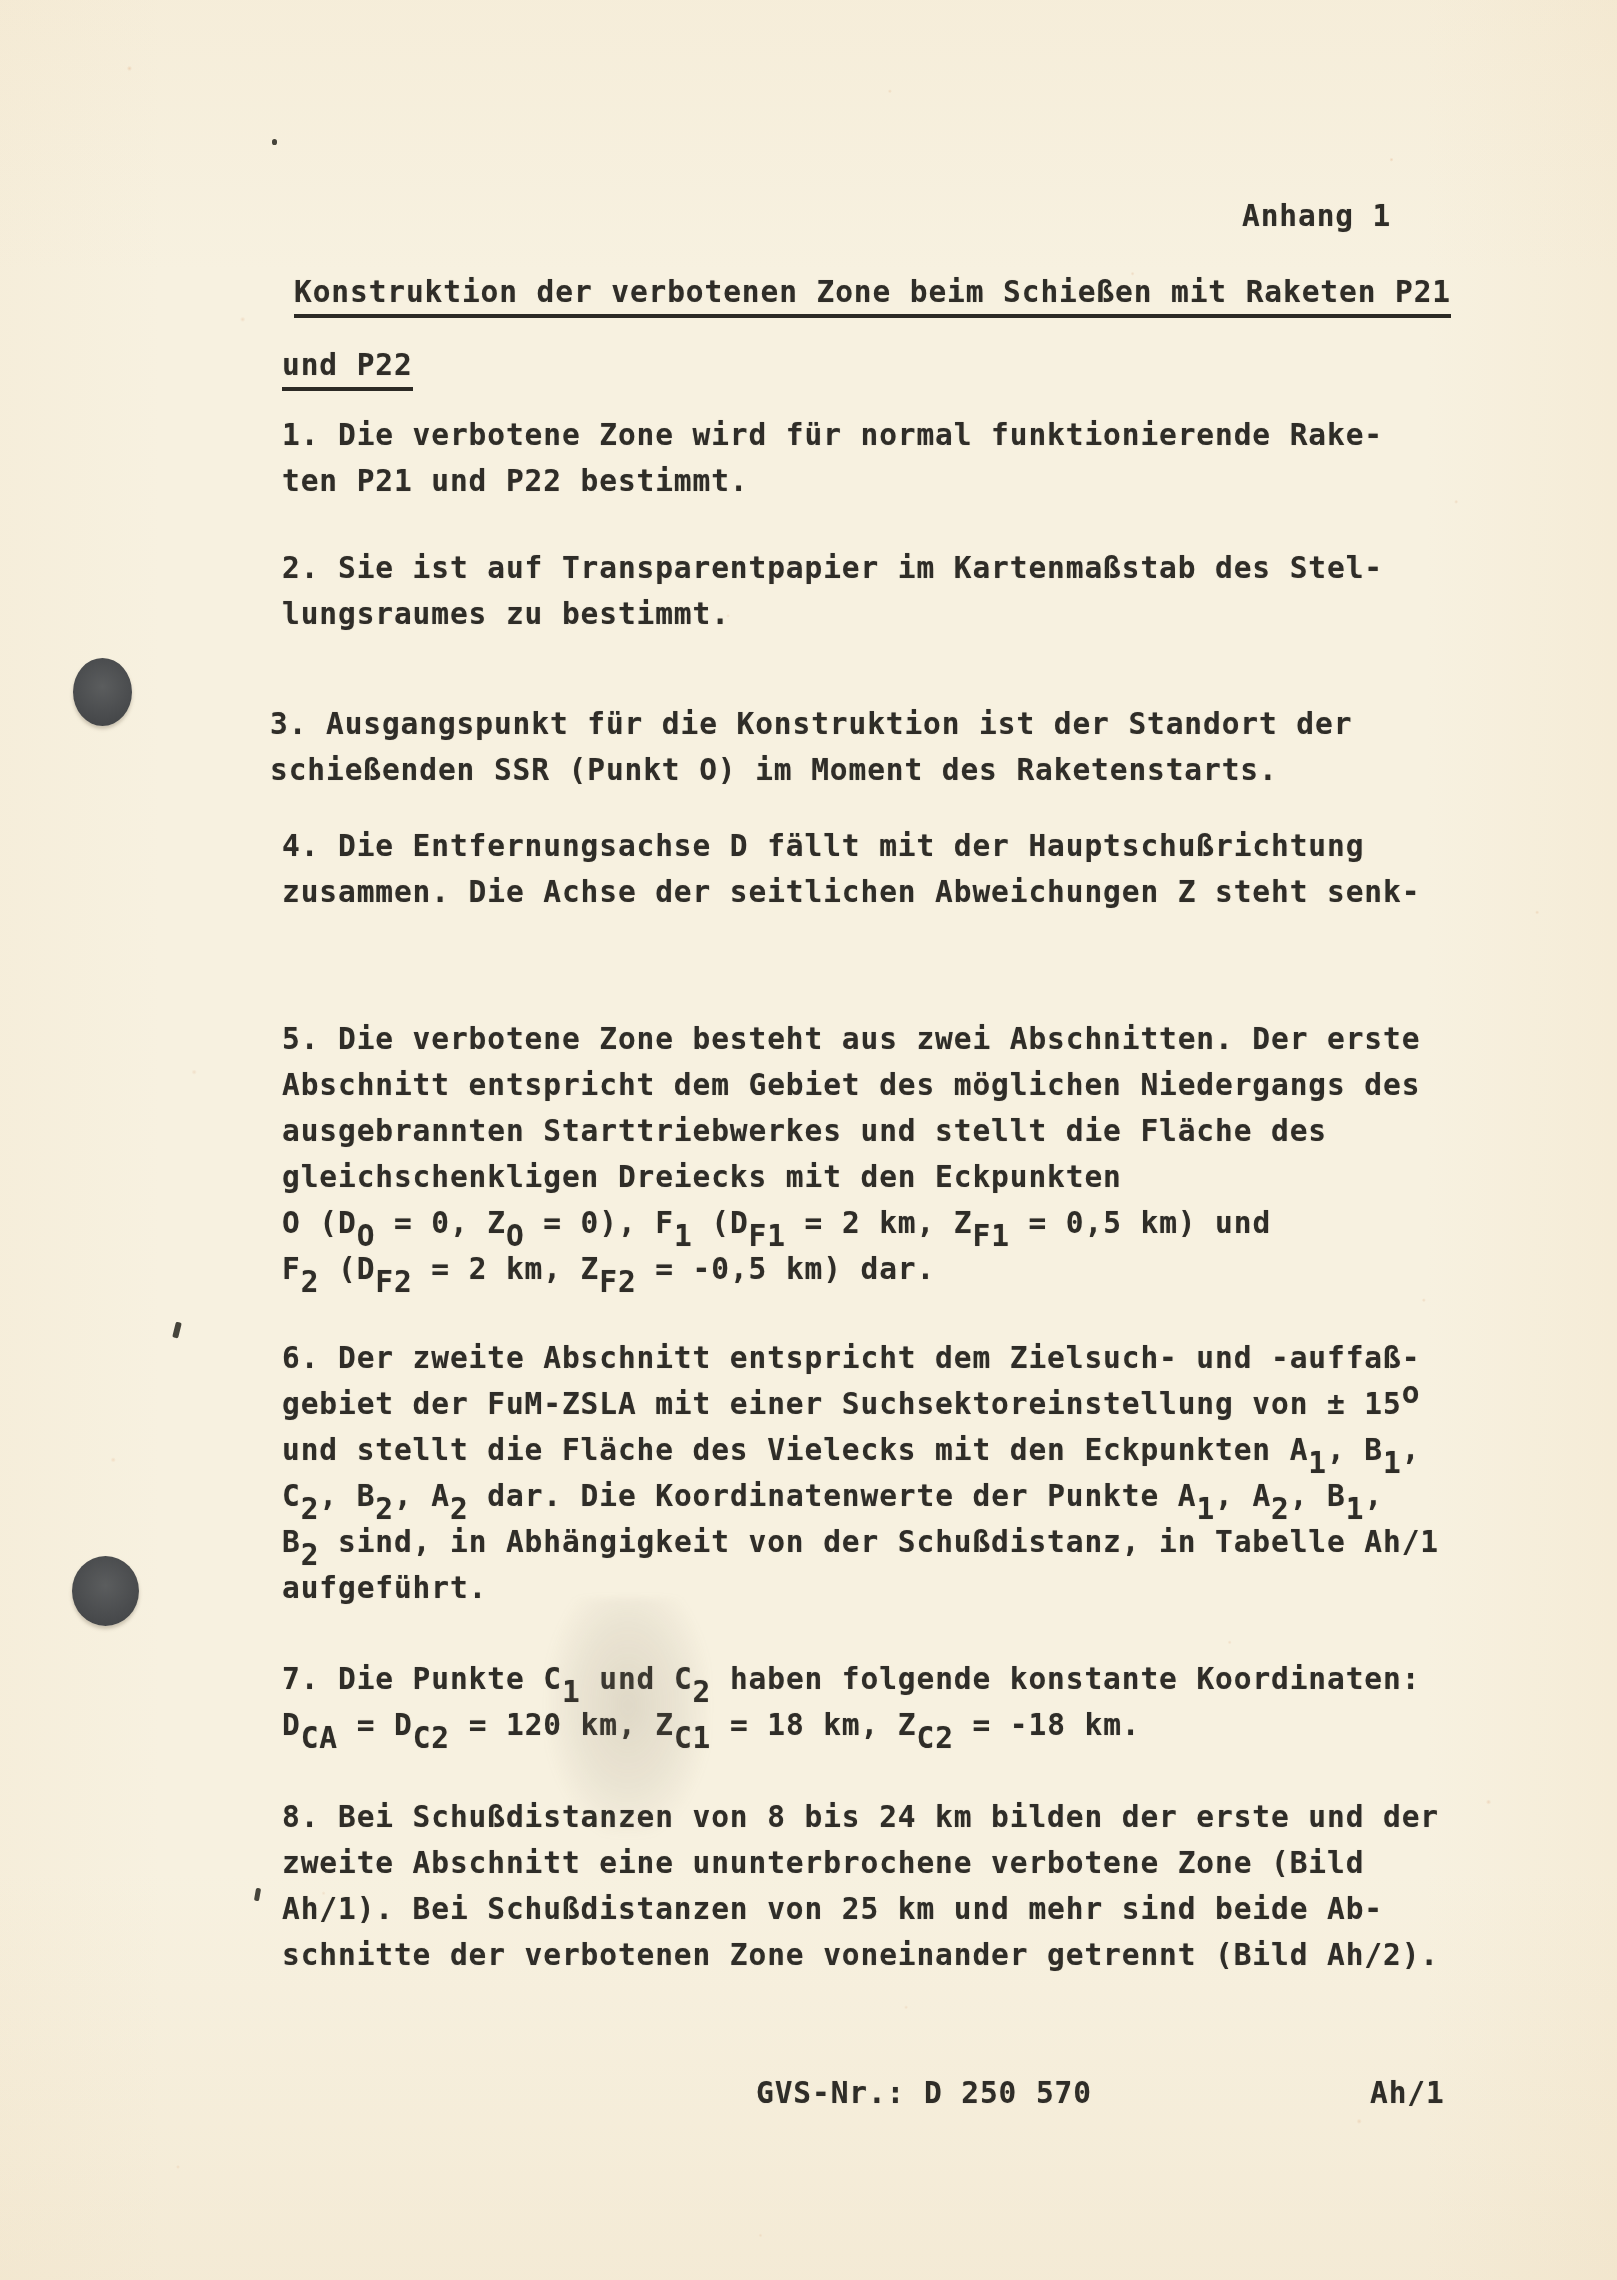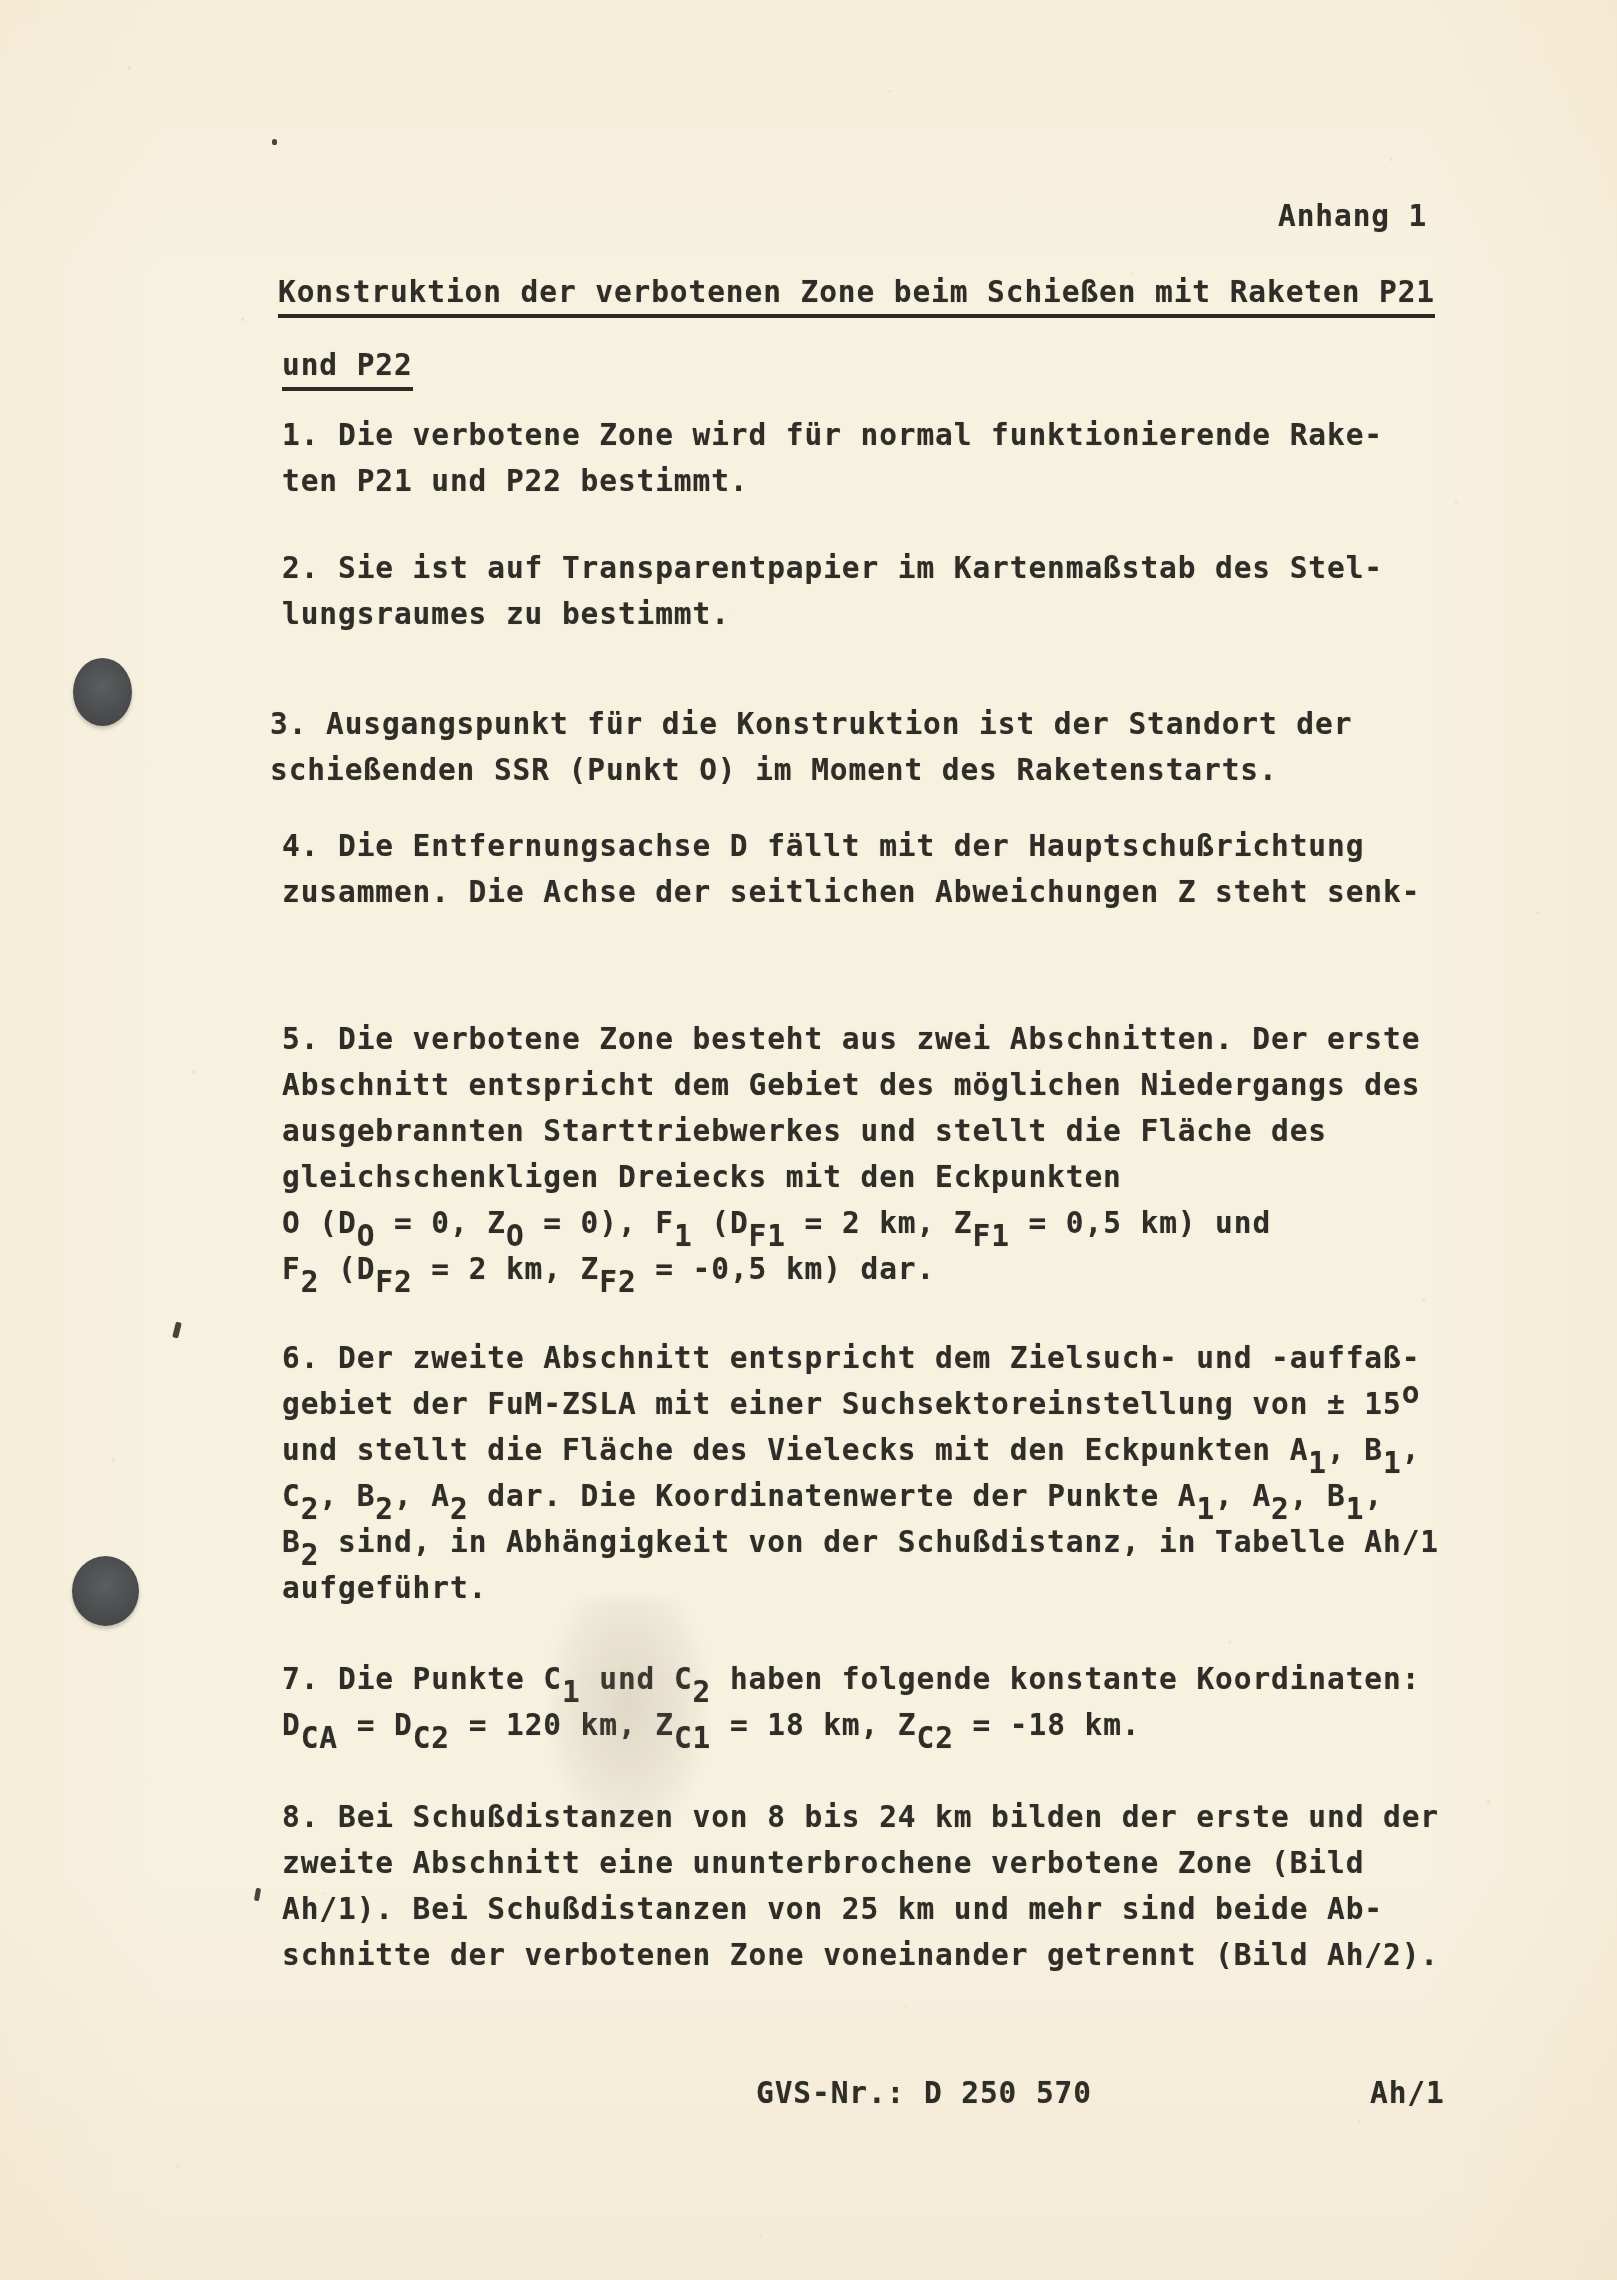"Anhang 1" div.txt { left: 1278px -> 1242px }
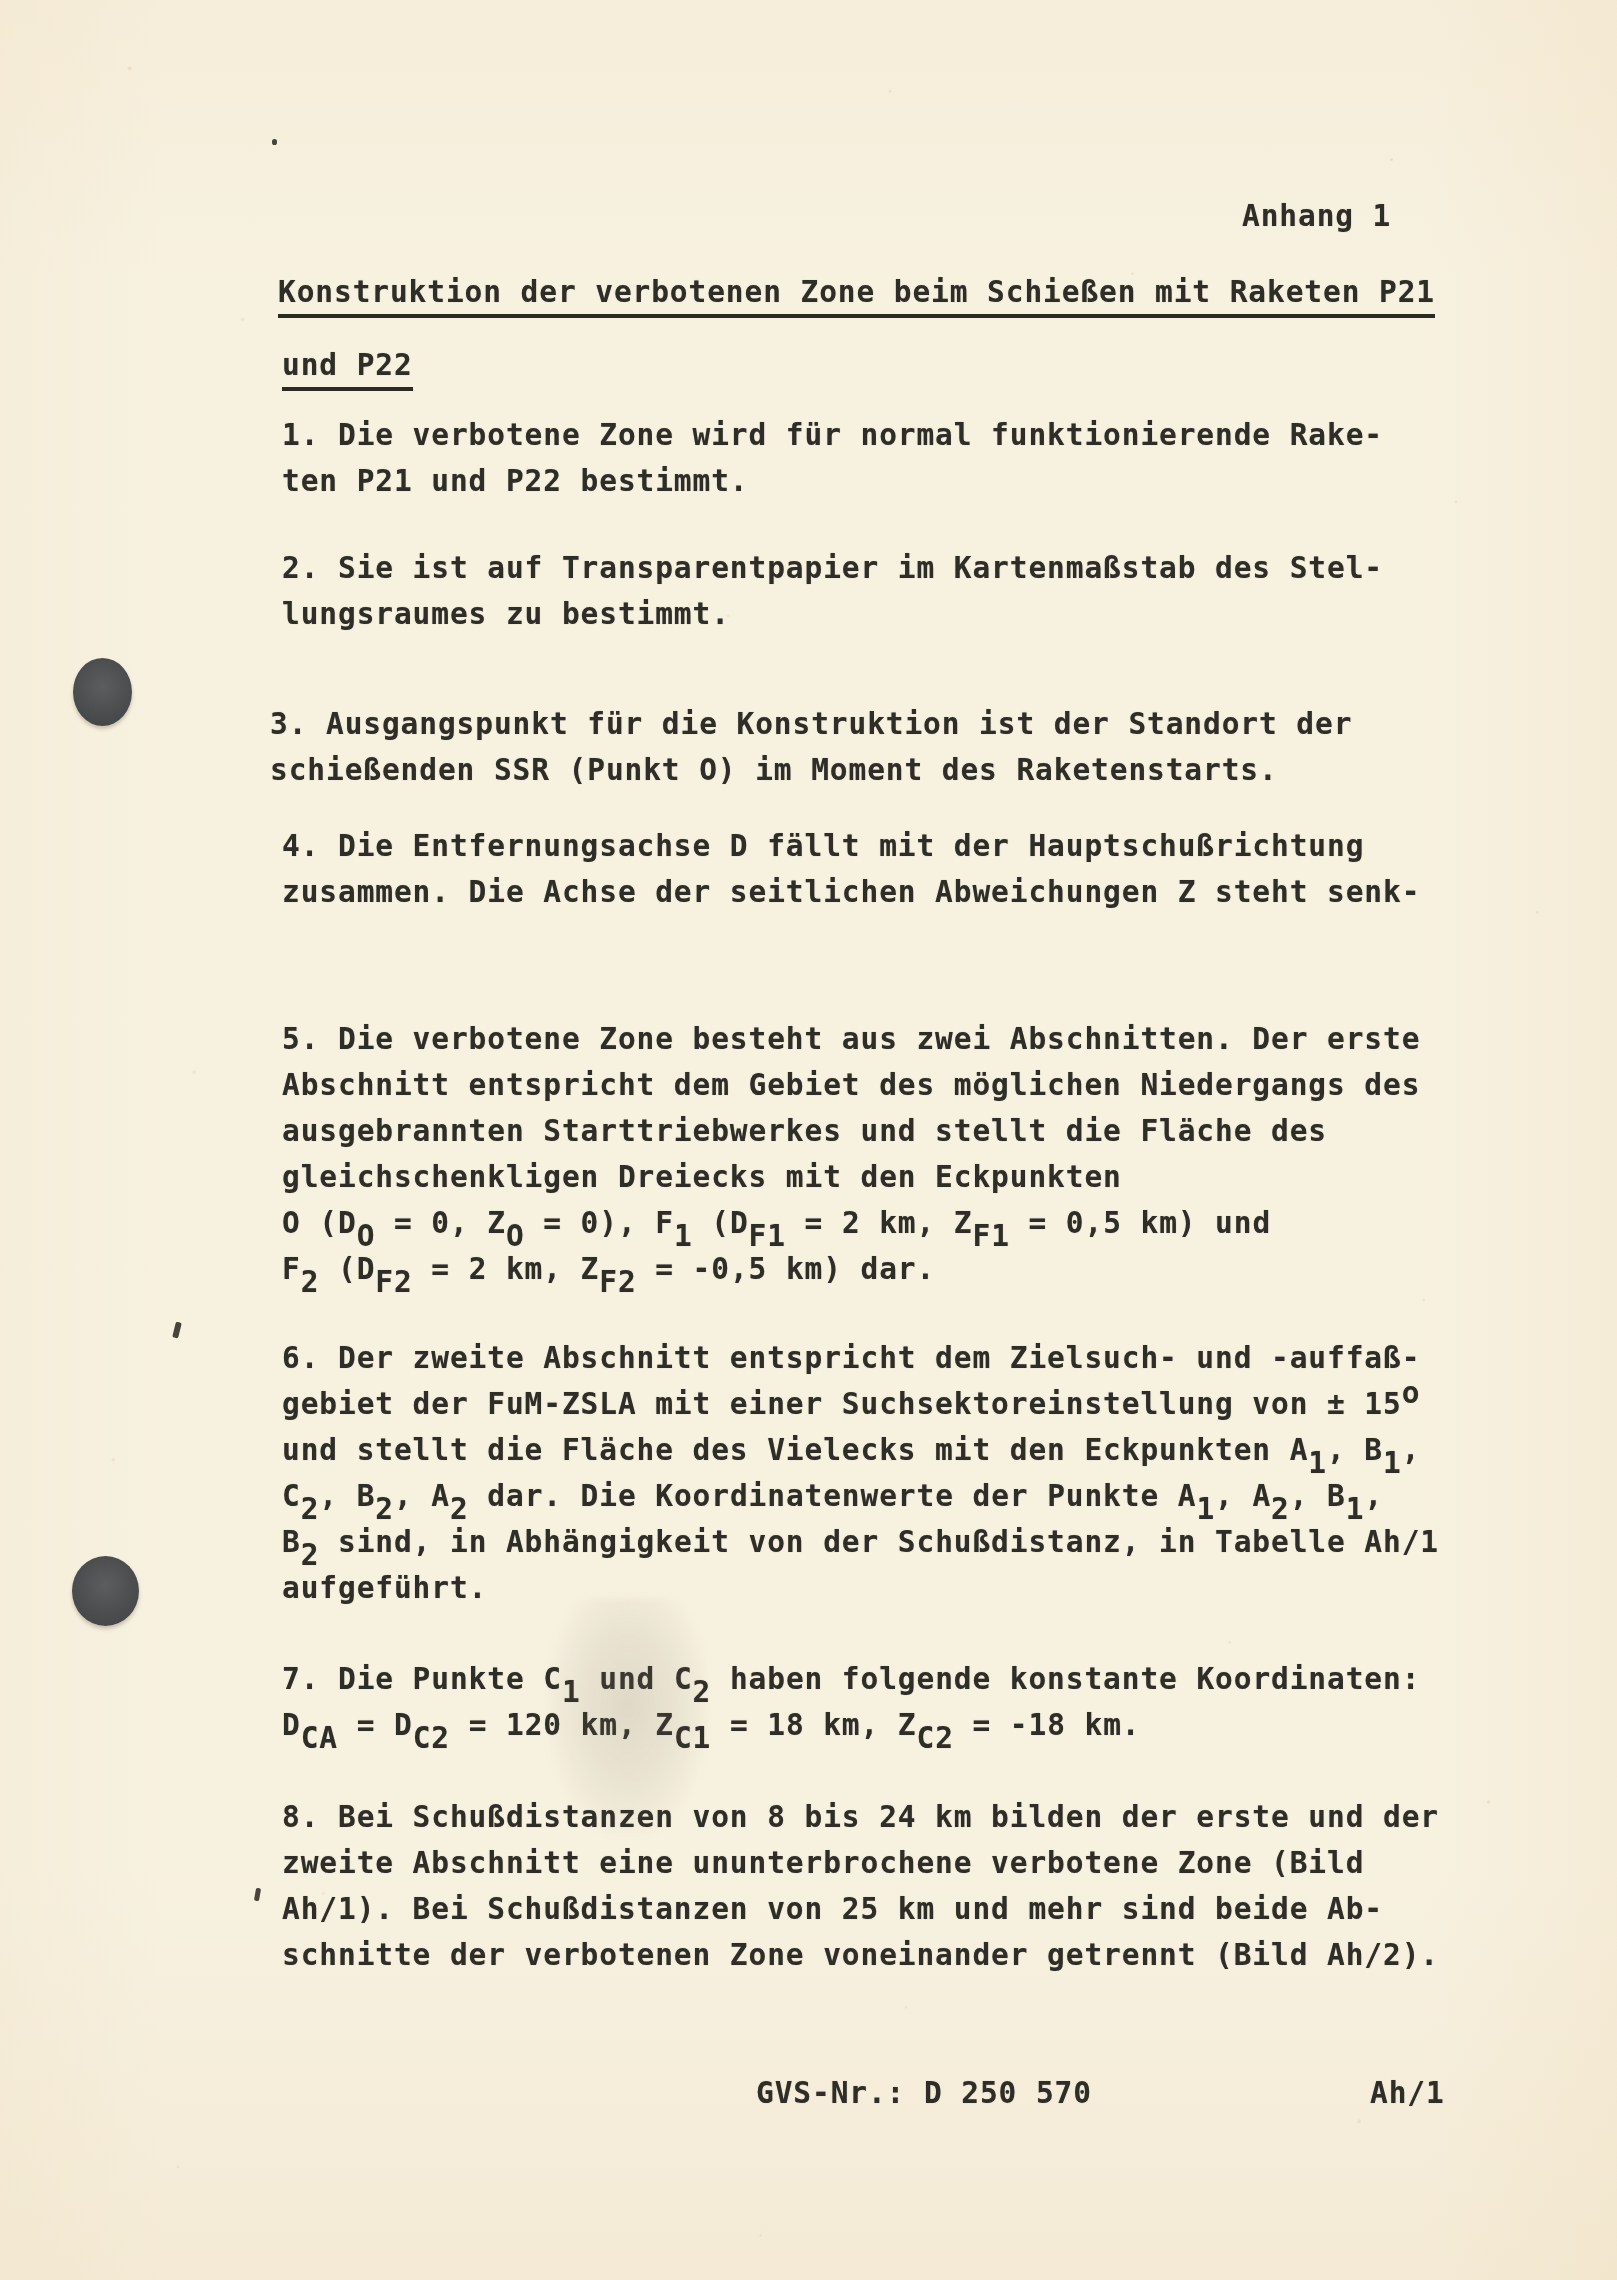"Konstruktion der verbotenen Zone beim" div.txt { left: 278px -> 294px }
